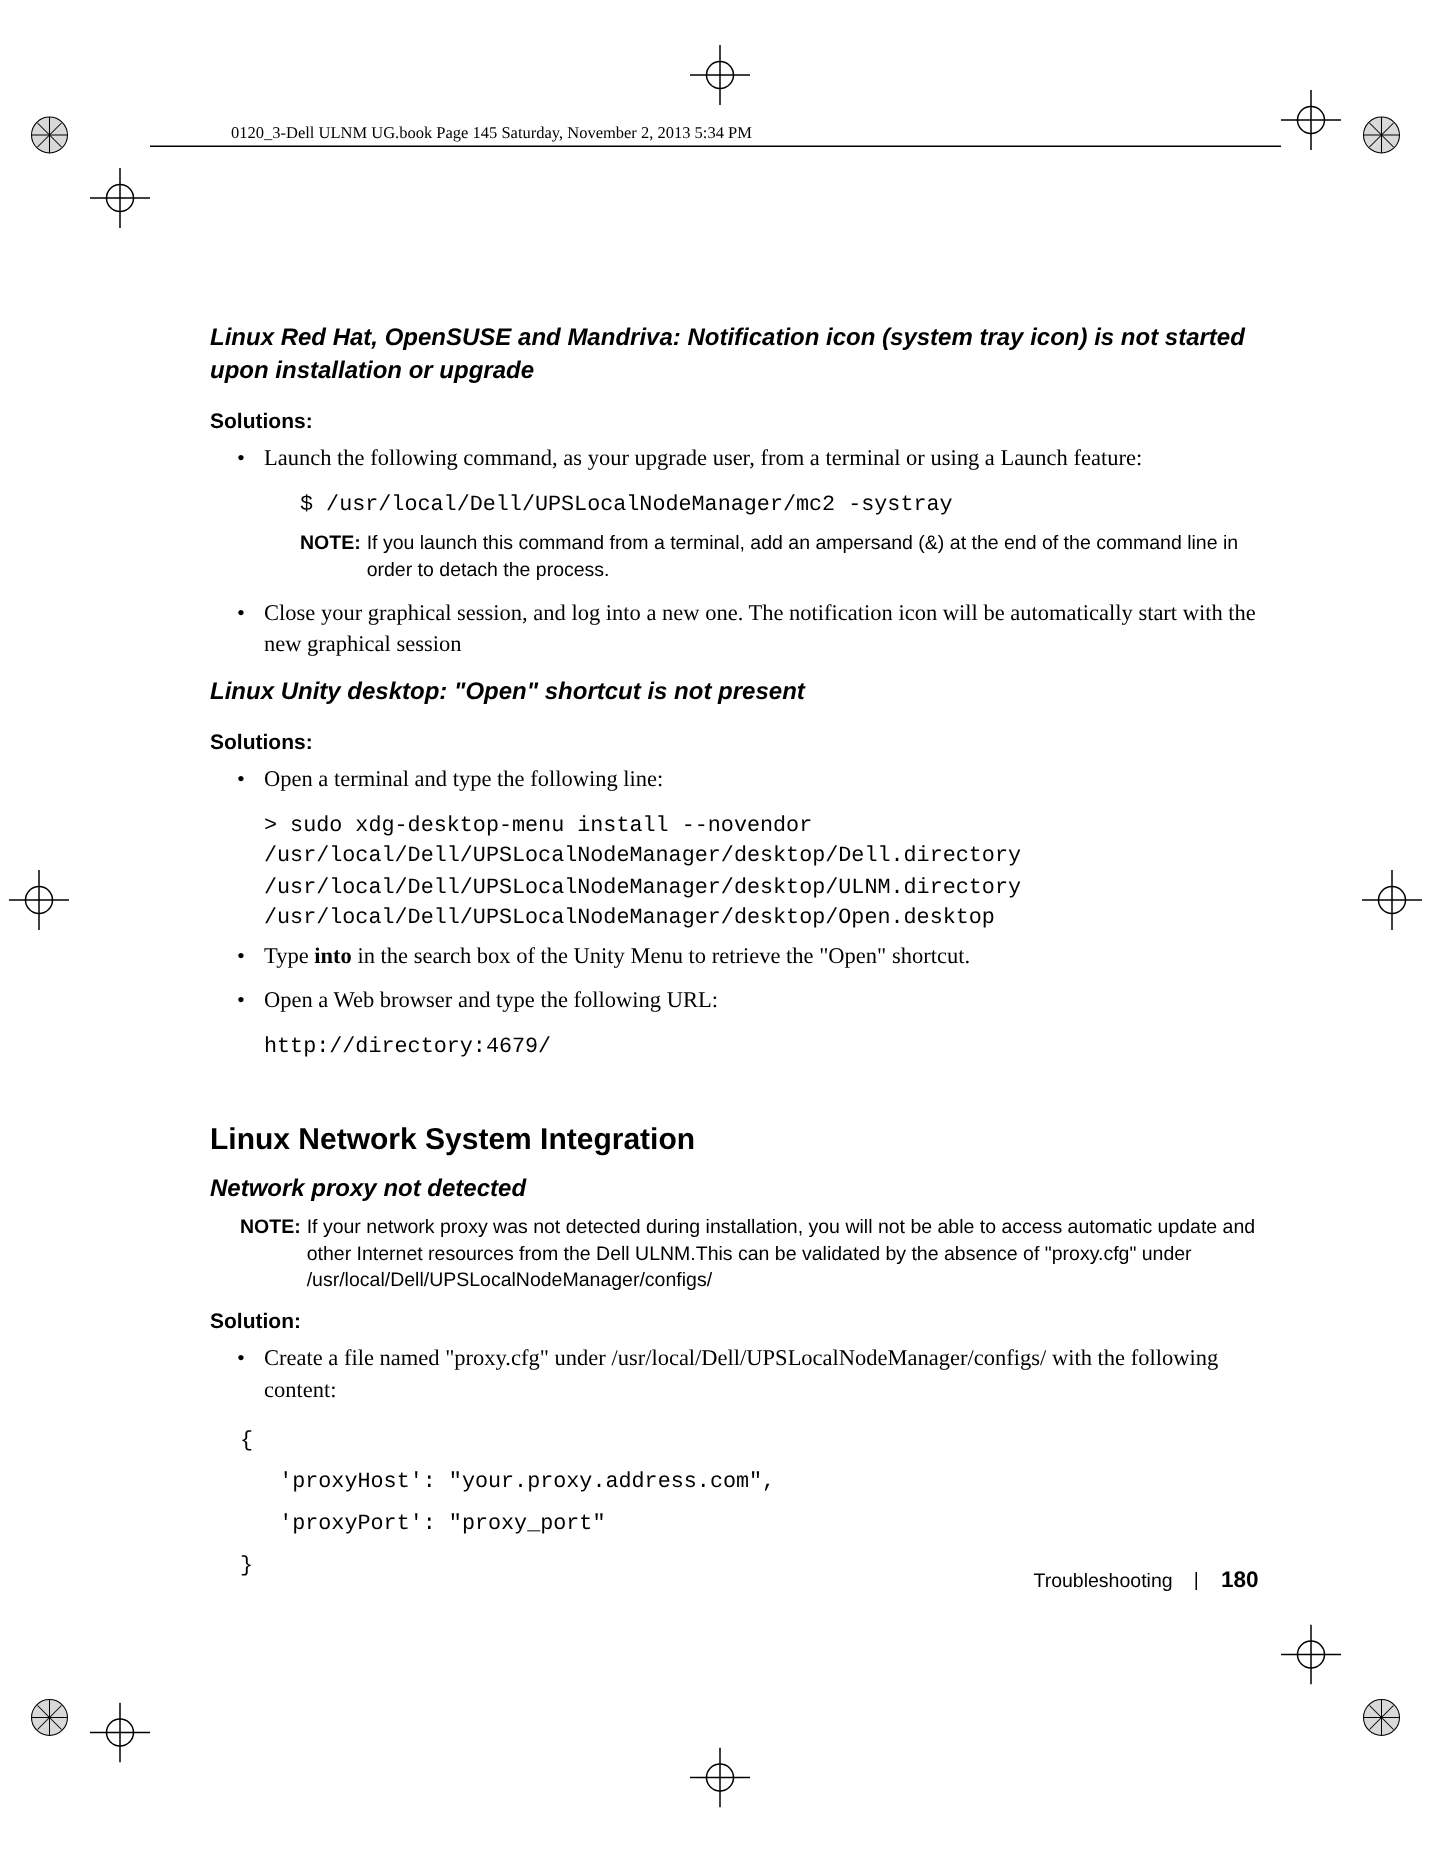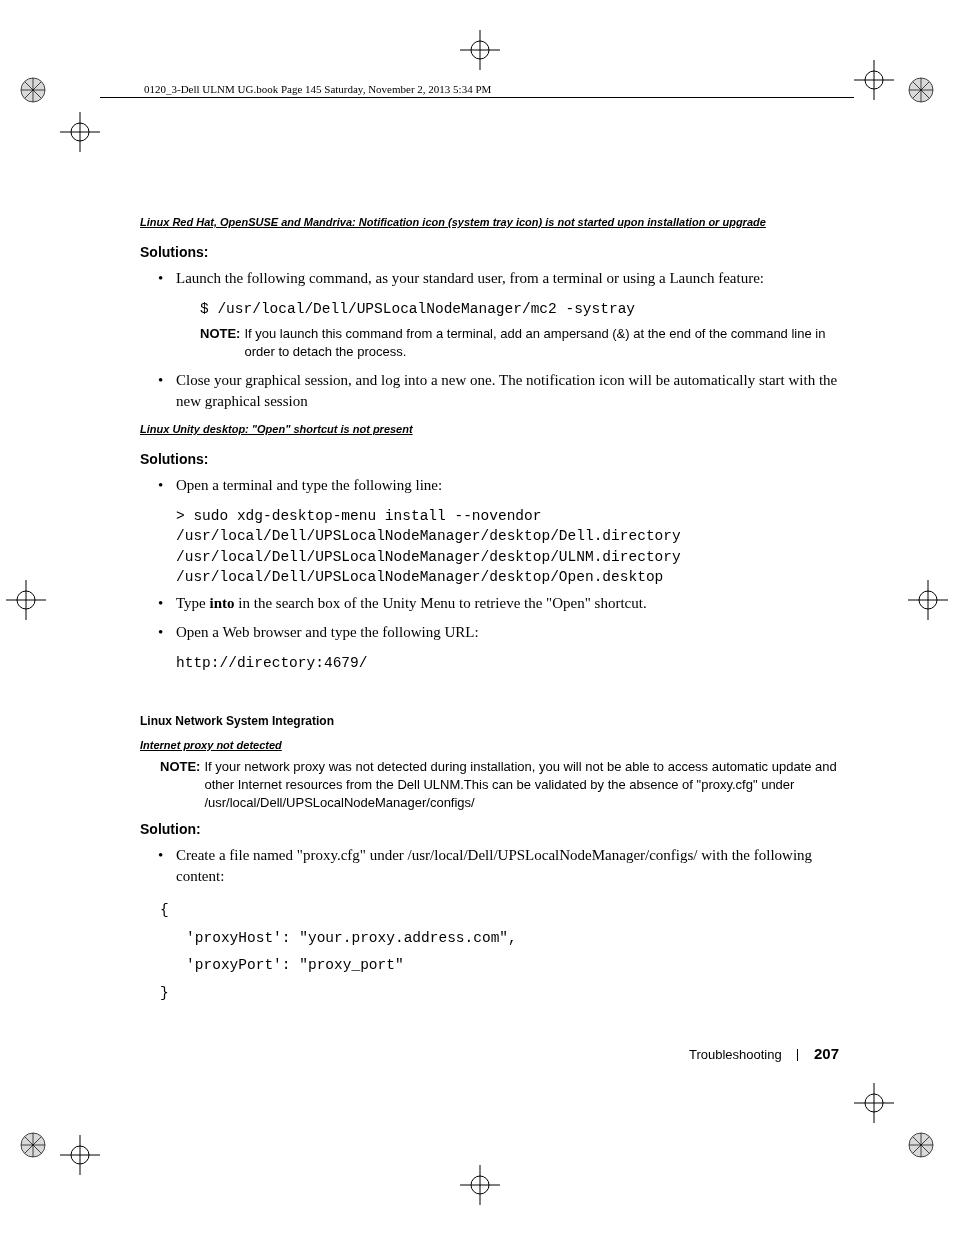"0120_3-Dell ULNM UG.book Page 145" .header-line { left: 120px -> 130px }
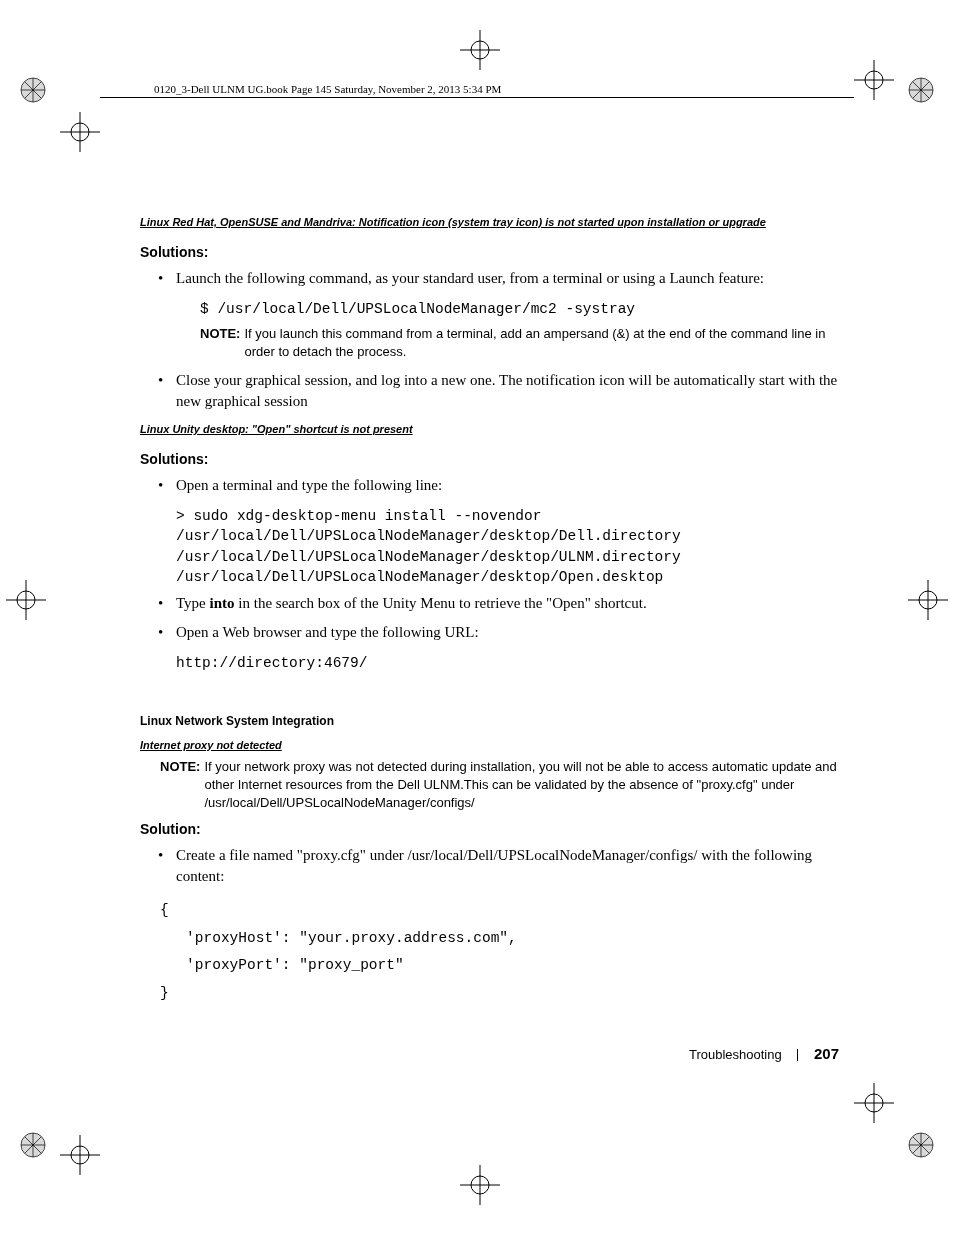"Linux Red Hat, OpenSUSE and" .section-title { font-size: 11px -> 16px; text-decoration: underline -> none }
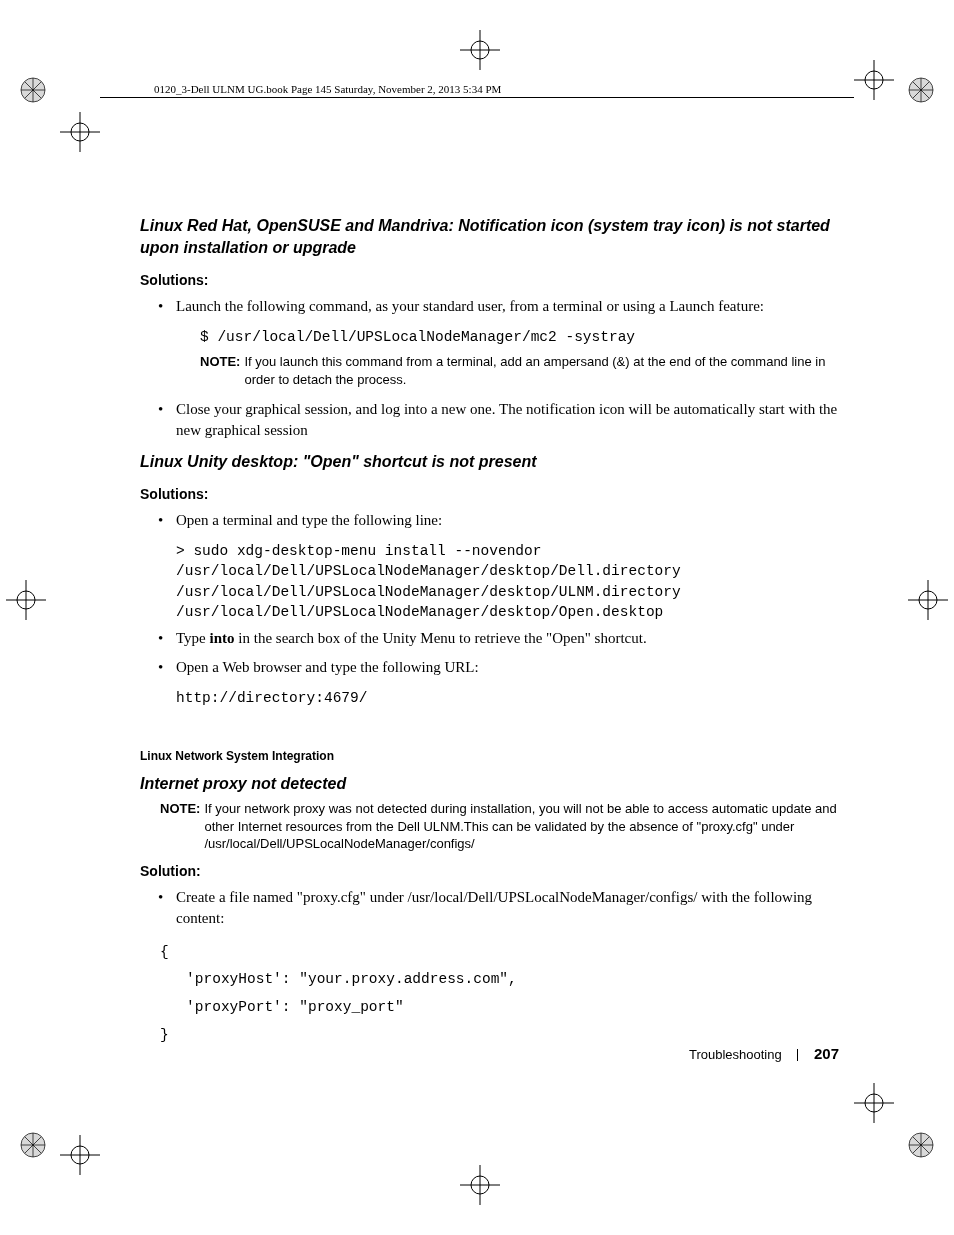"Launch the following command, as" li.serif { text: standard -> upgrade }
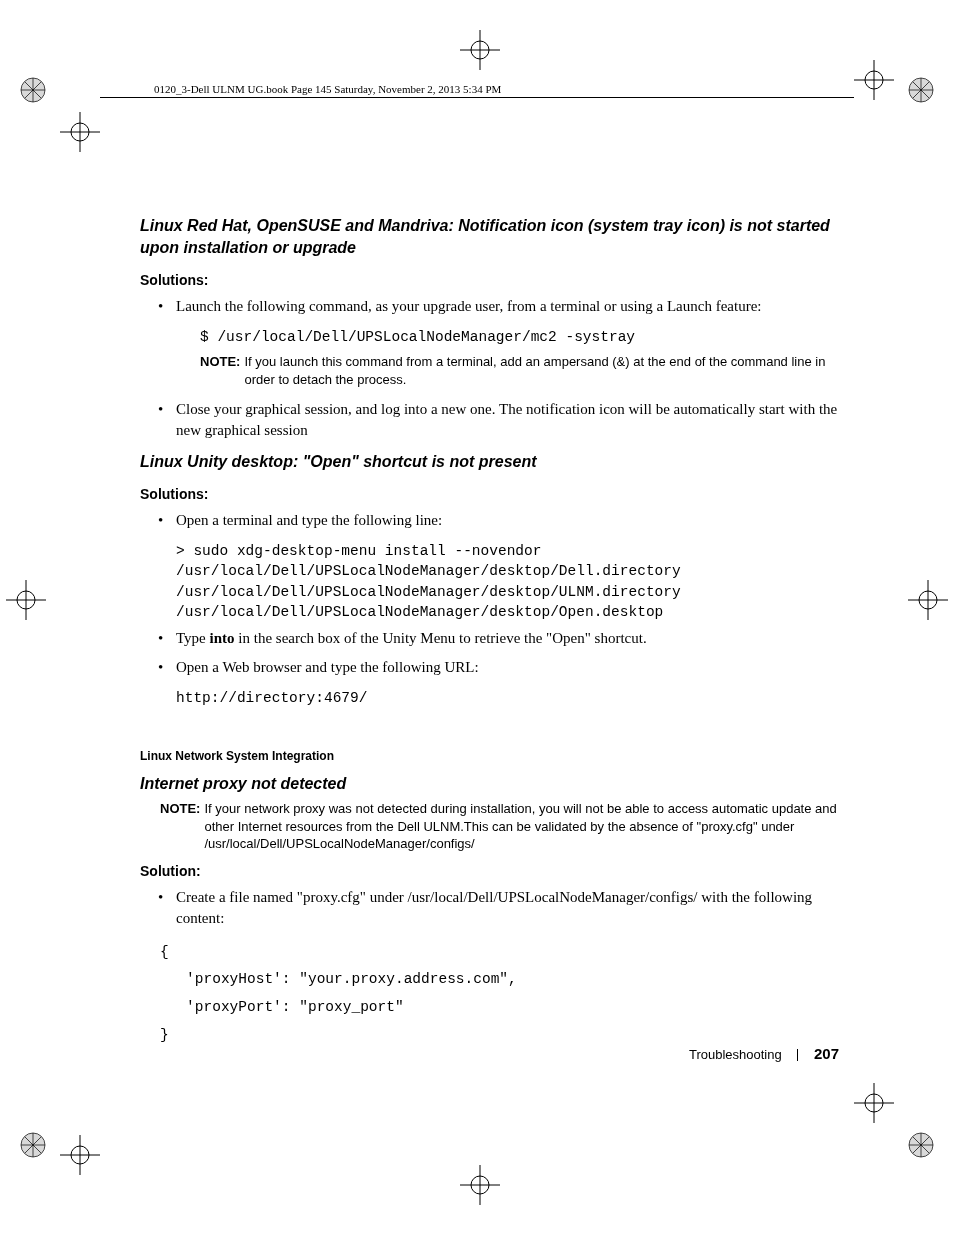"Linux Network System Integration" .h2 { font-size: 12px -> 20px }
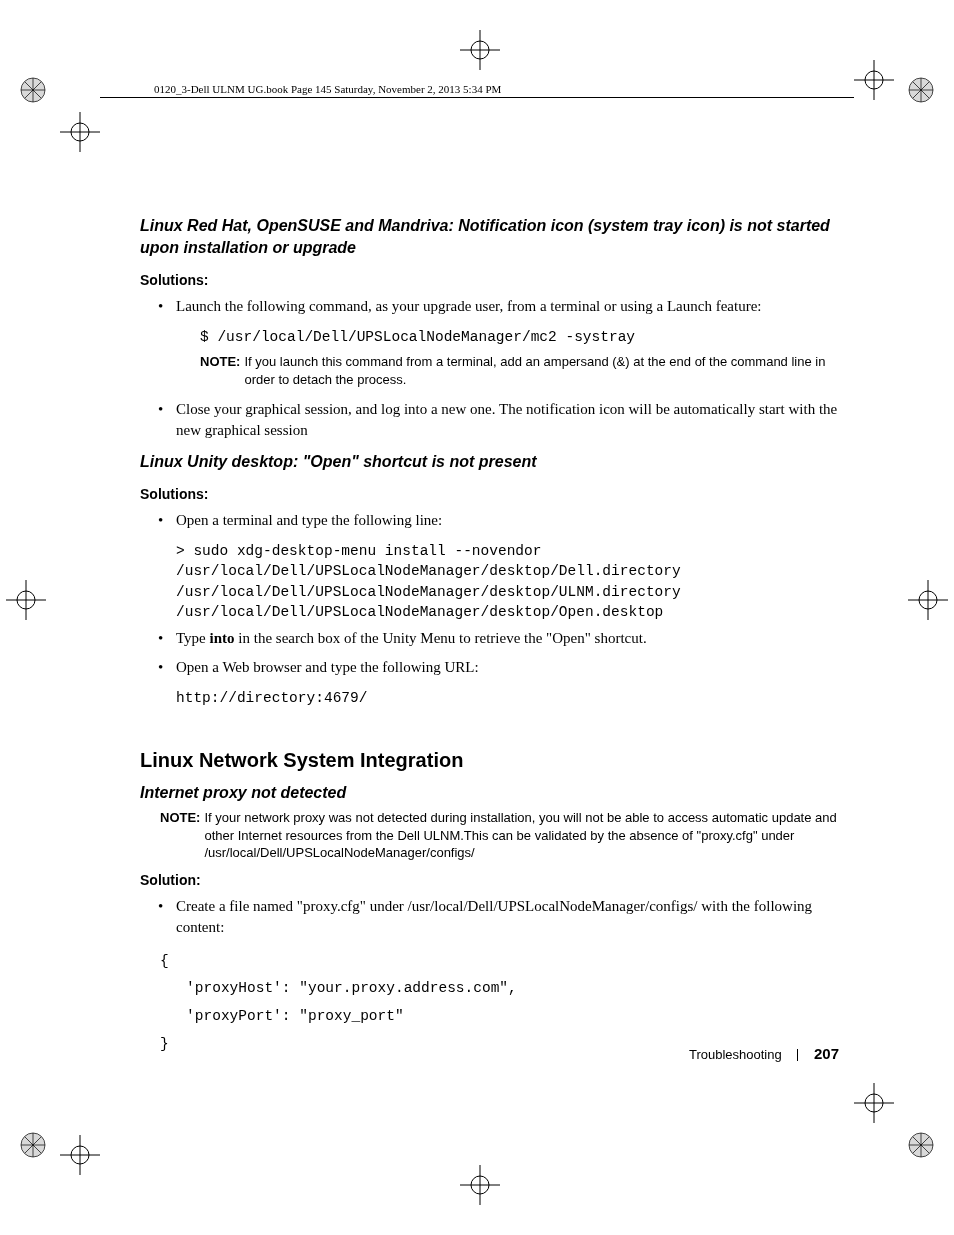"Internet proxy not detected" div.section-title { text: Internet -> Network }
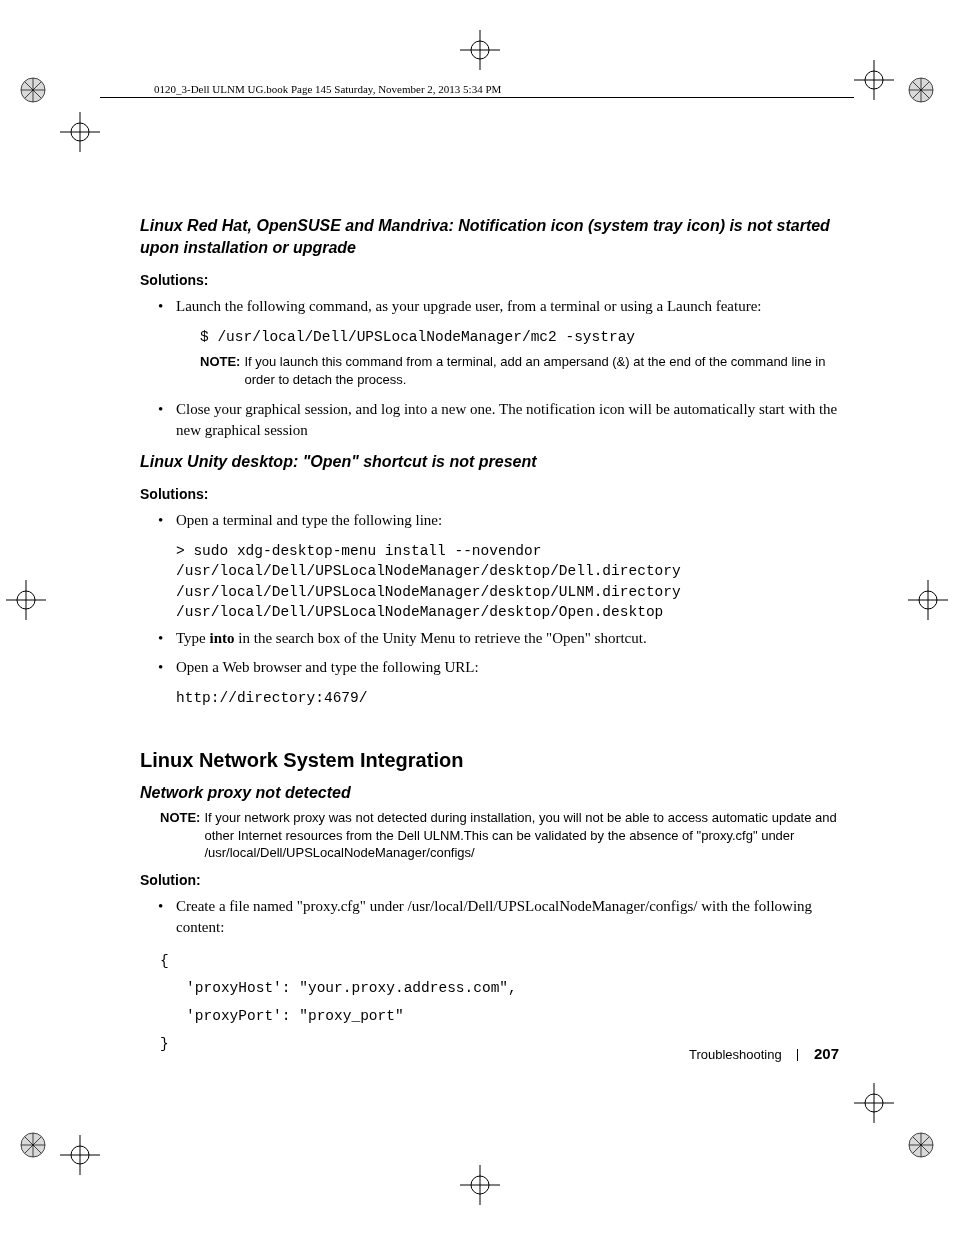"207" span.pn { text: 207 -> 180 }
